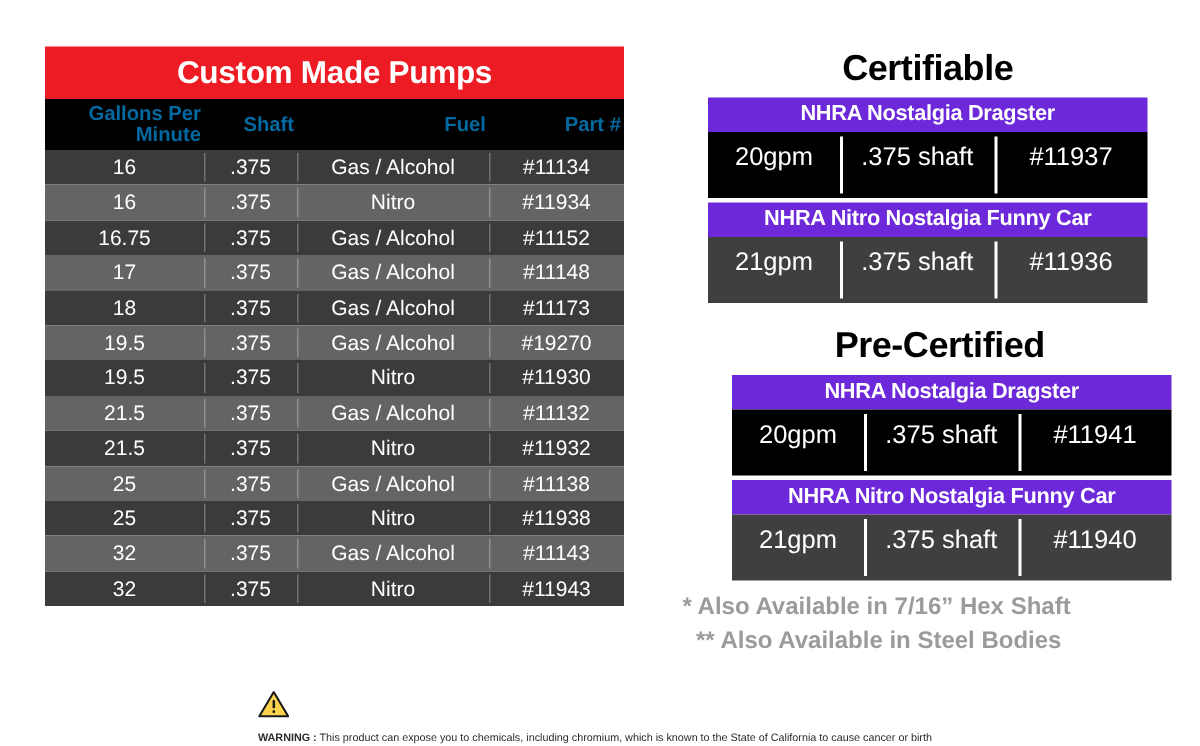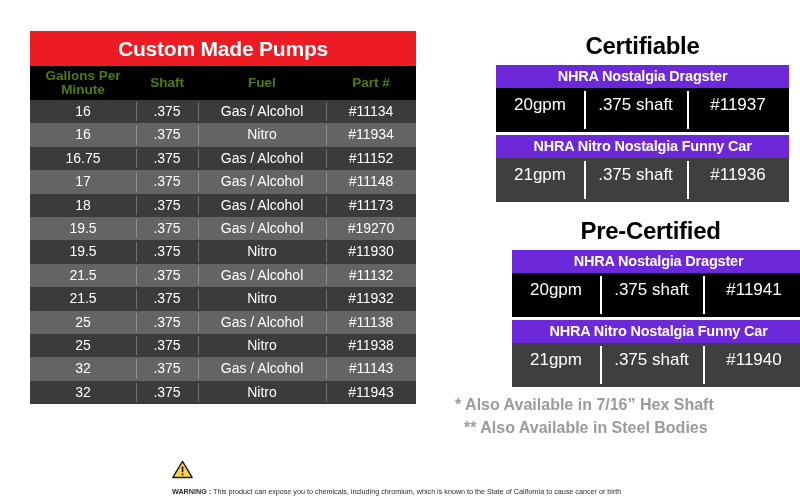"Certifiable" .cert-section { left: 496px -> 472px }
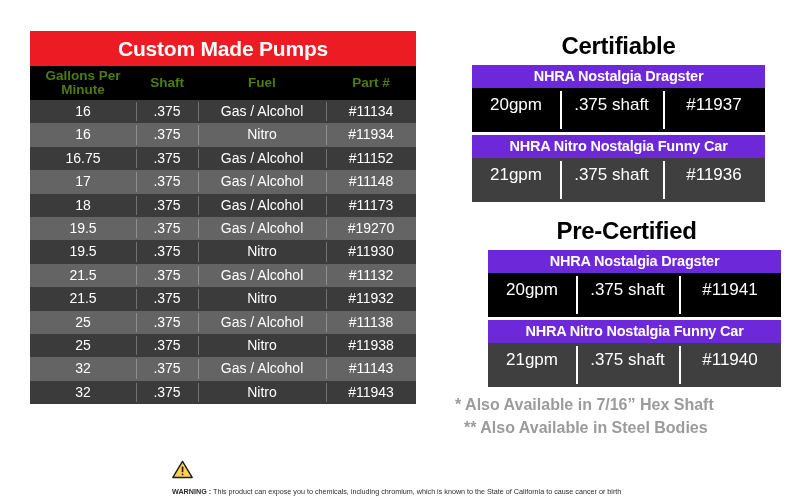"Gallons Per Minute" #main-header .hcell { color: #4d7c0f -> #0369a1; text-align: center -> right }
